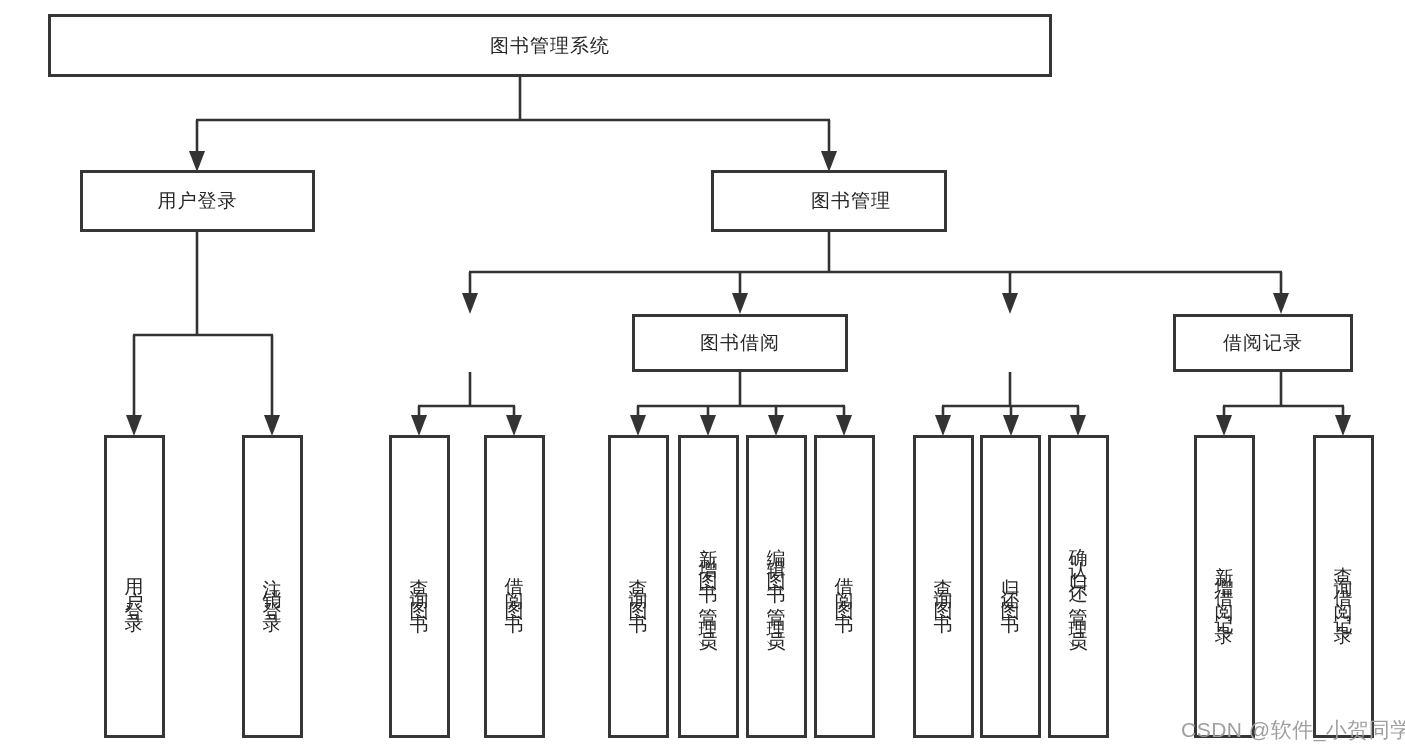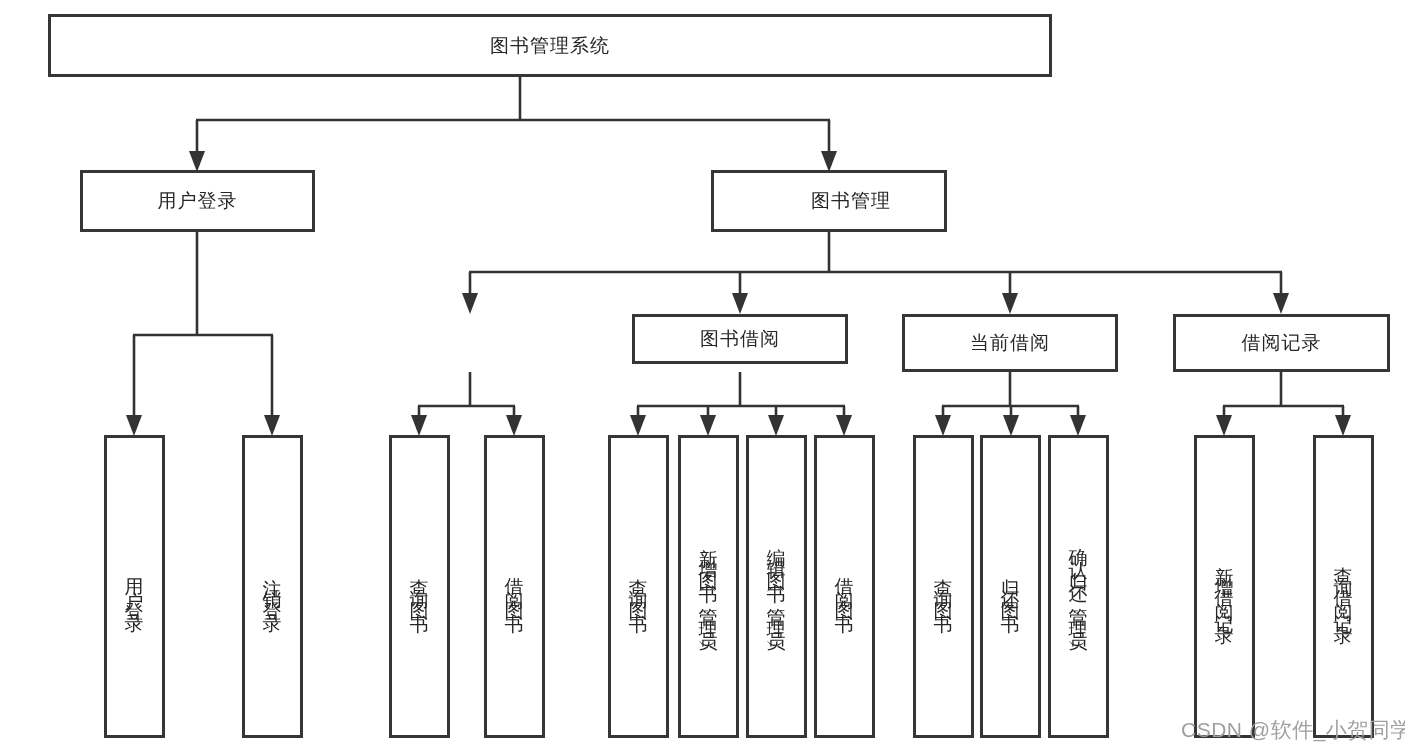"图书借阅" div.box { height: 50px -> 58px }
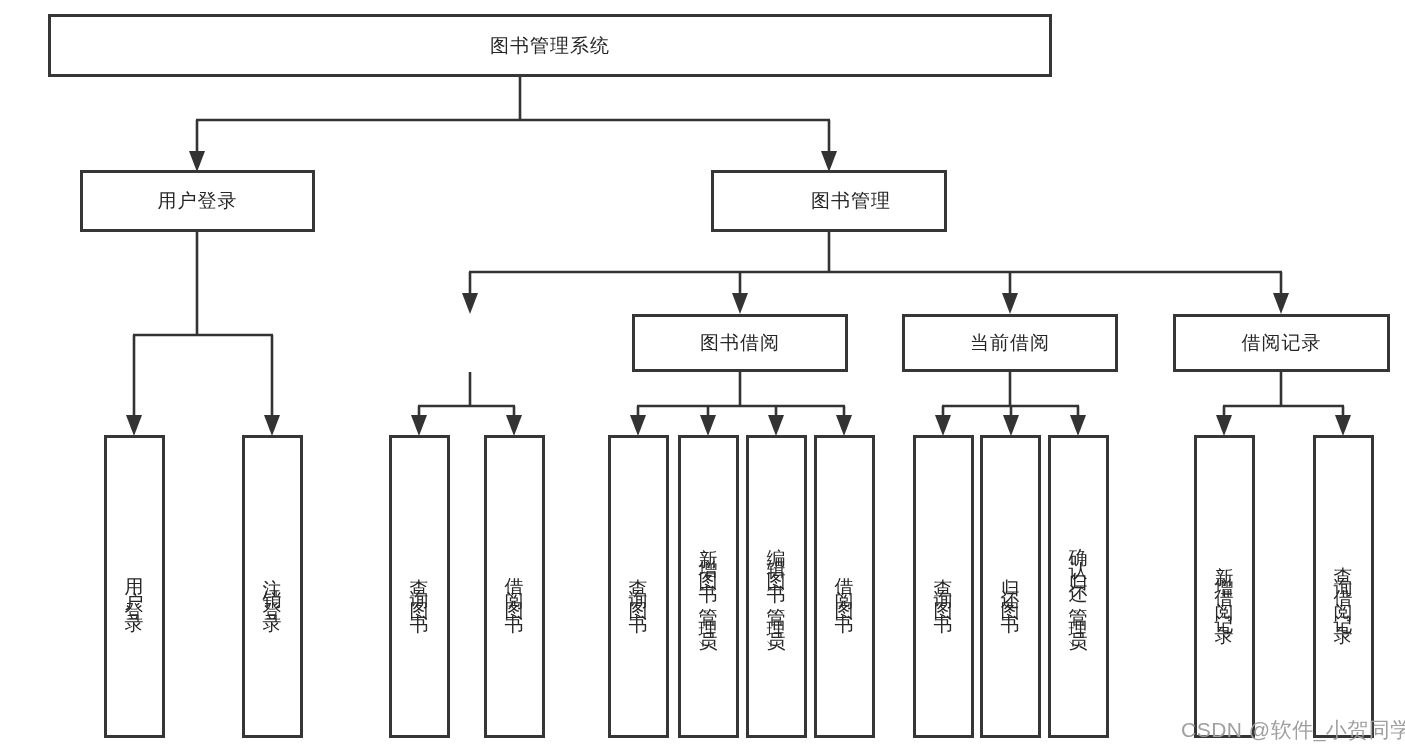"当前借阅" div.box { html: <div> <span>当前借阅</span> </div> -> none }
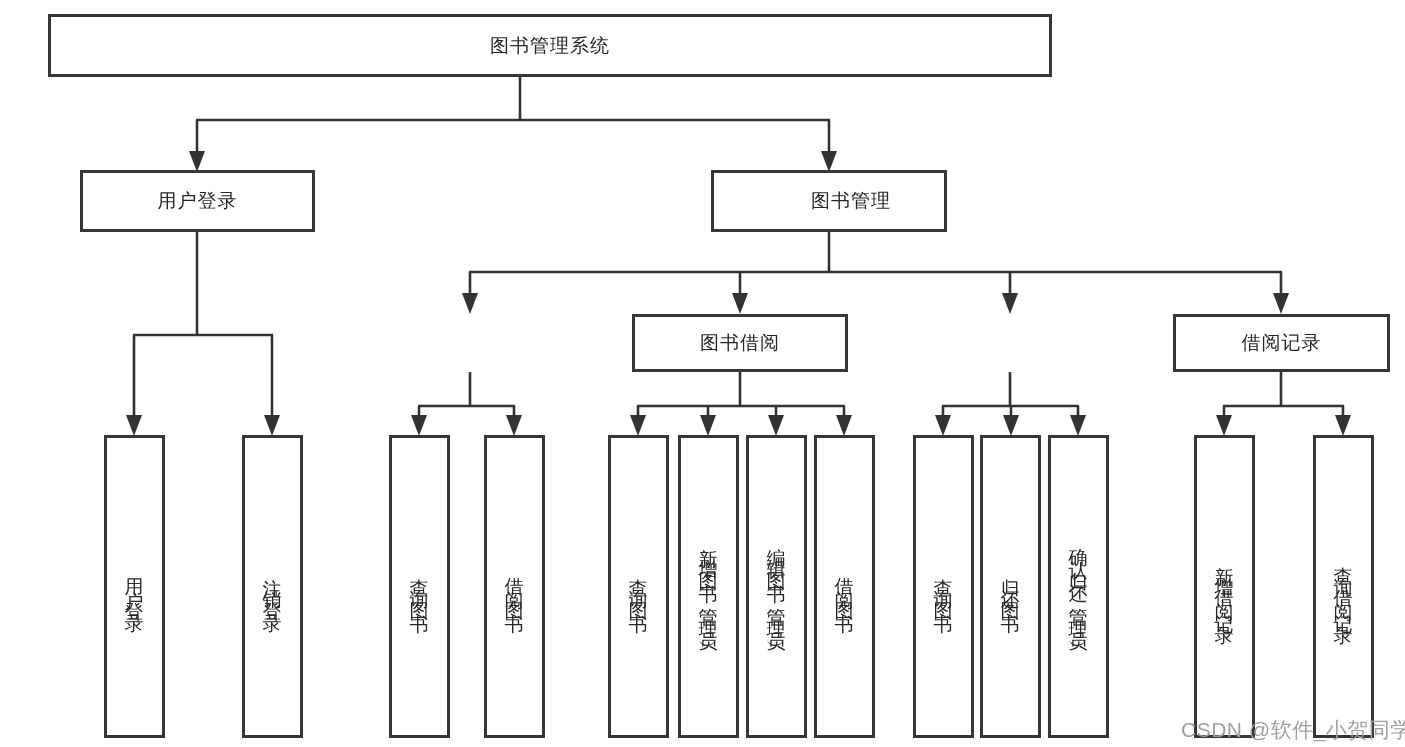"借阅记录" div.box { width: 217px -> 180px }
